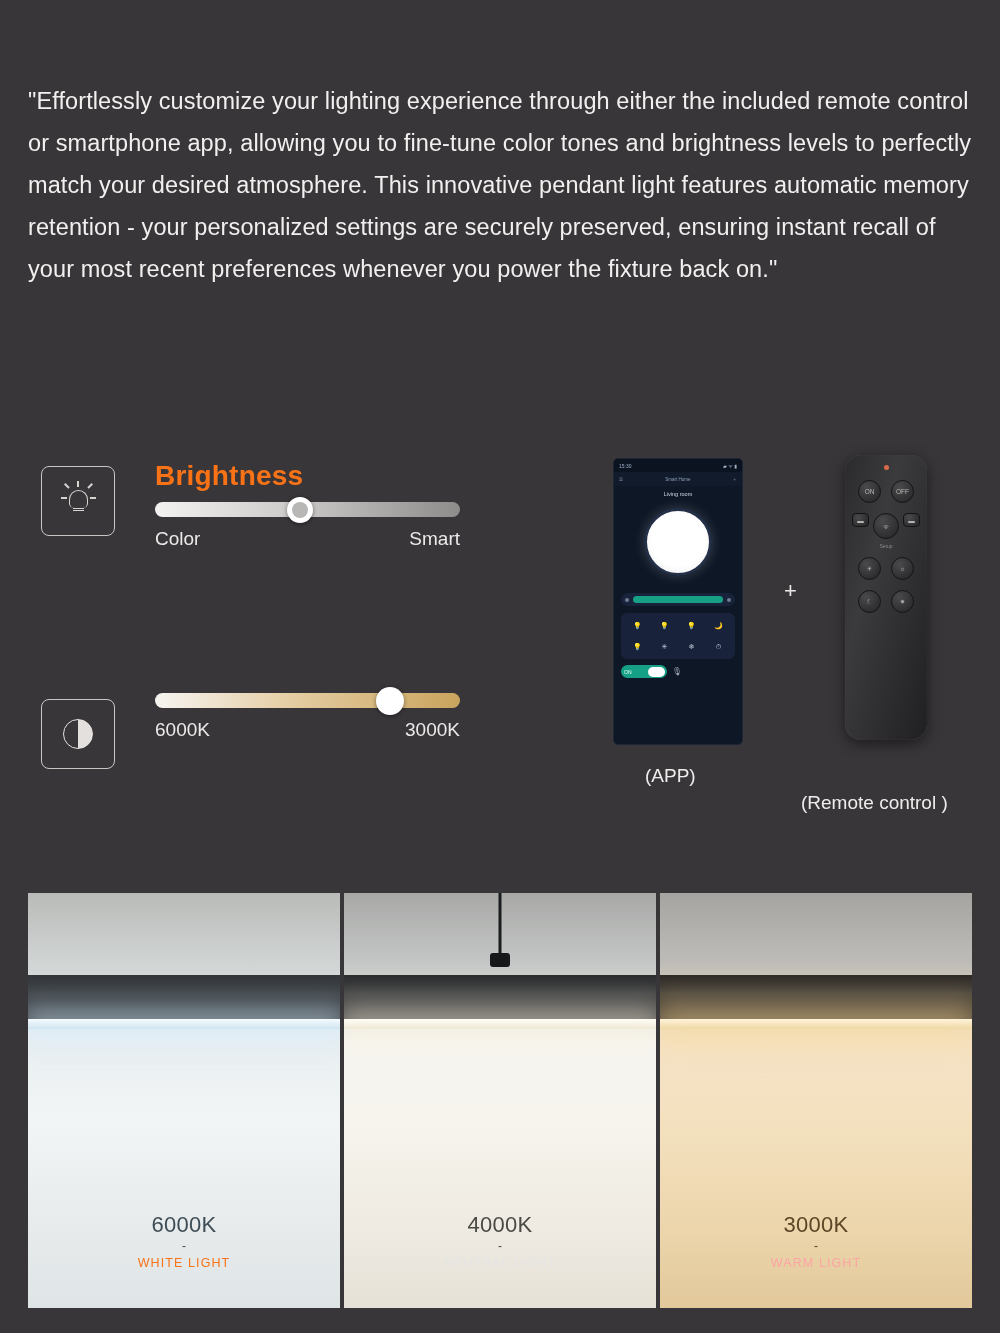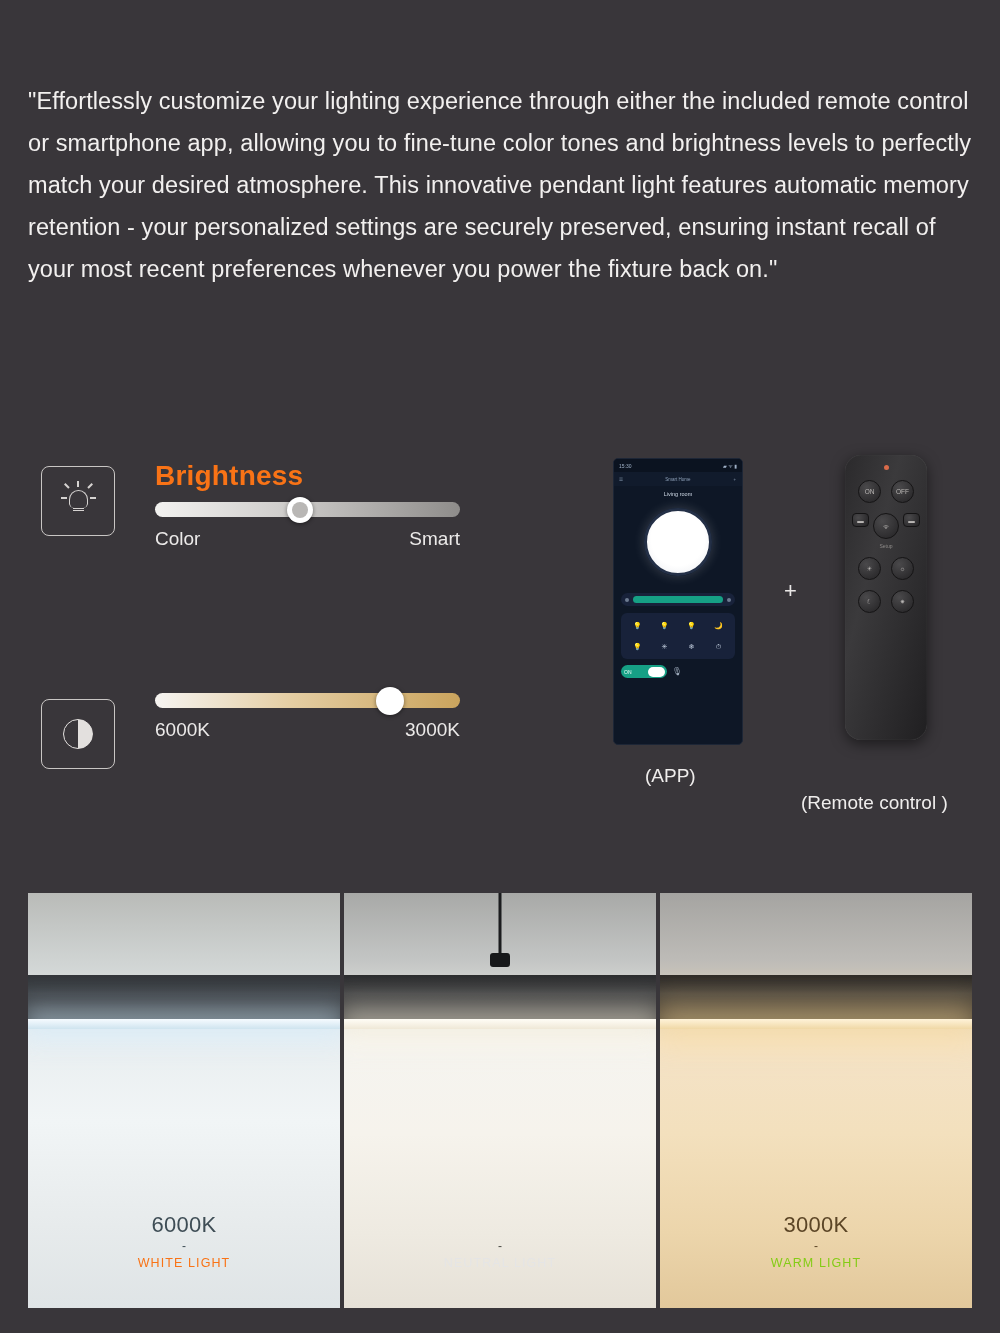"4000K" div.k { html: none -> <div>4000K</div> }
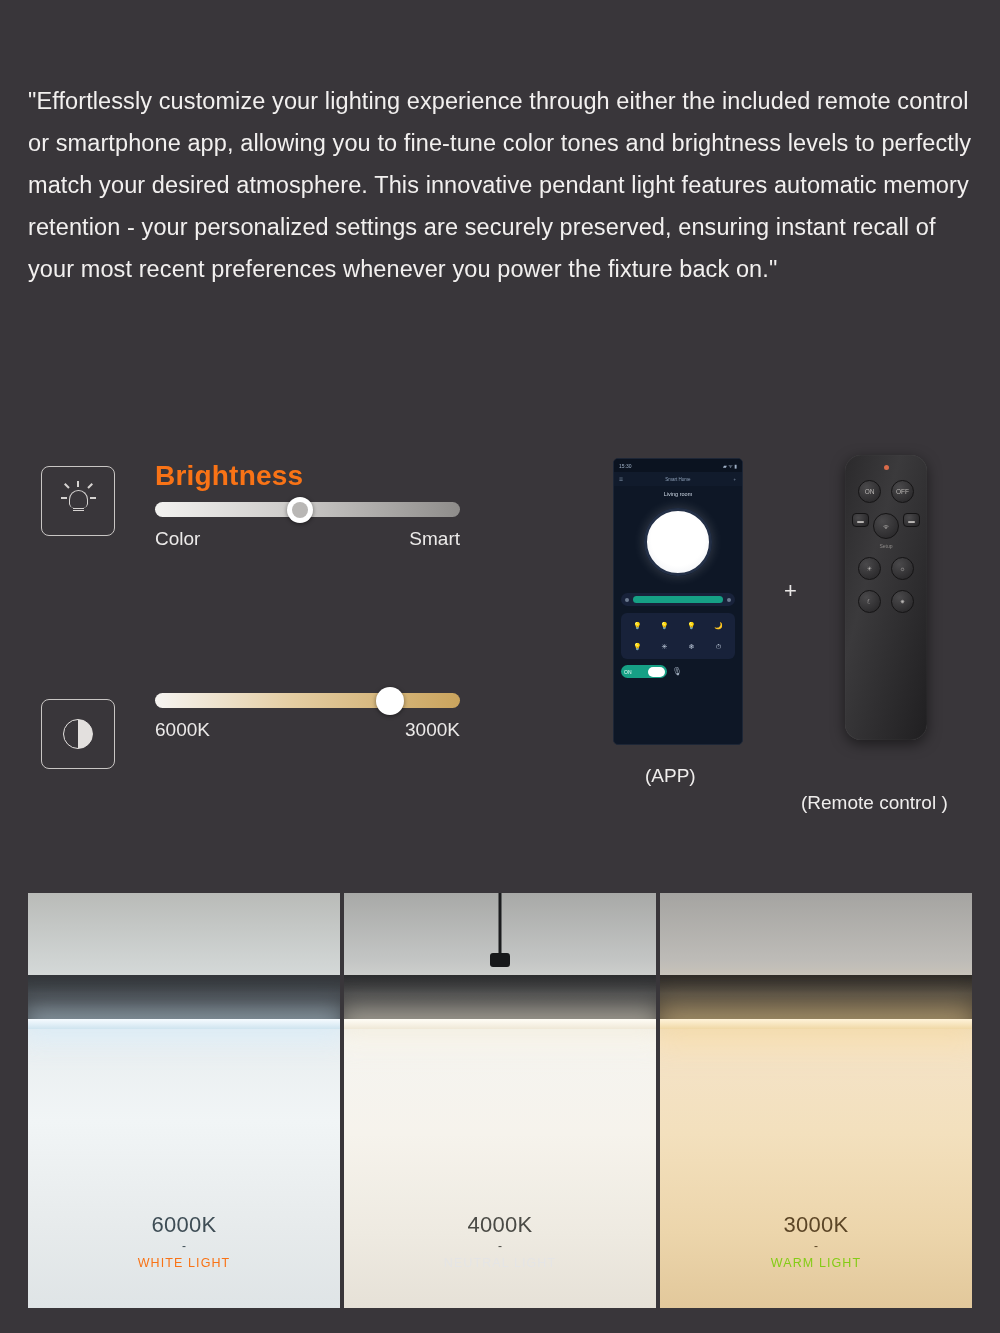"WARM LIGHT" .p3 .pane-label .name { color: #84cc16 -> #fca5a5 }
